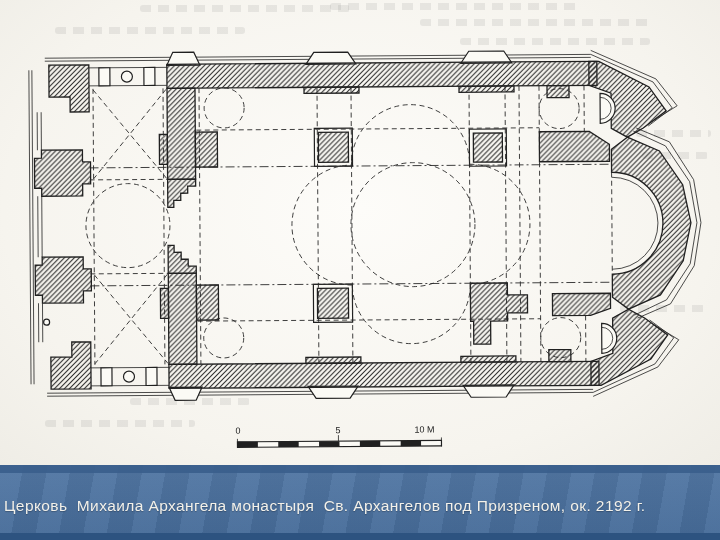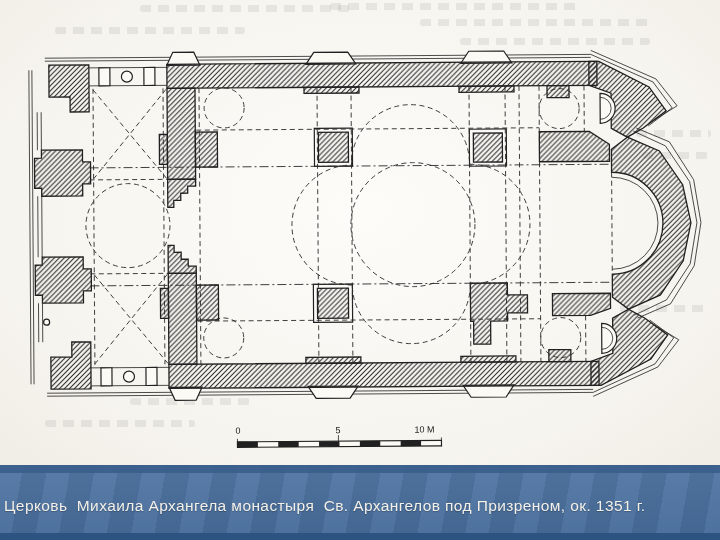"Церковь Михаила Архангела монастыря Св." div { text: 1351 -> 2192 }
